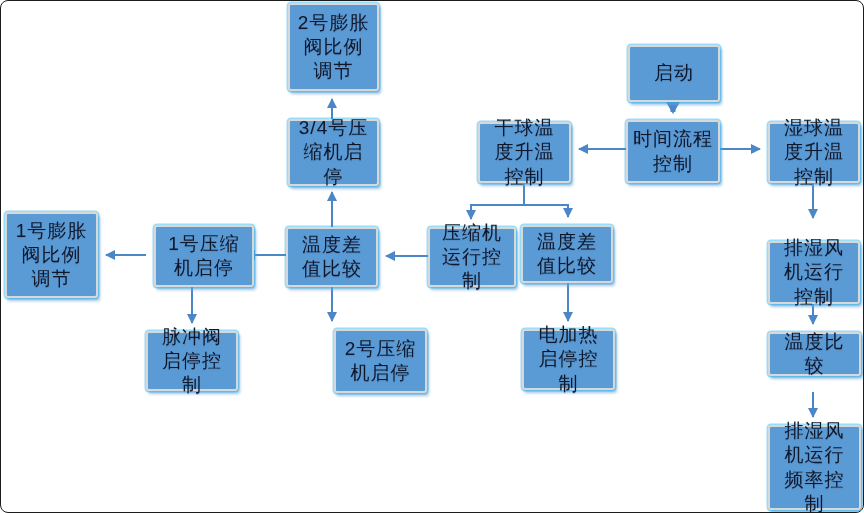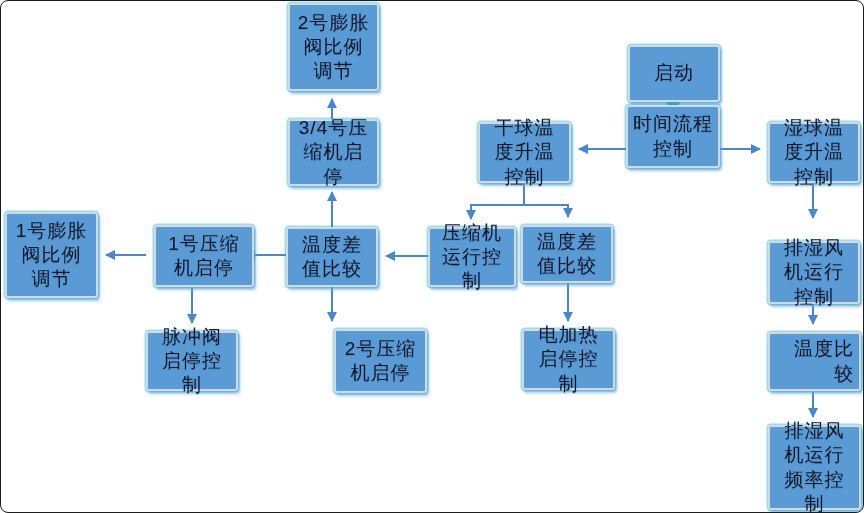"时间流程控制" div.flow-node { top: 104px -> 119px }
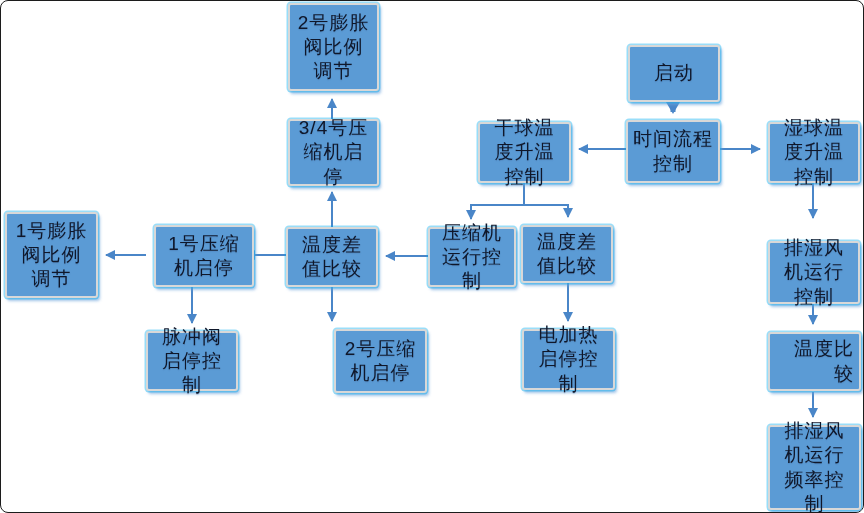"温度比较" div.flow-node { height: 59px -> 44px; text-align: right -> none }
